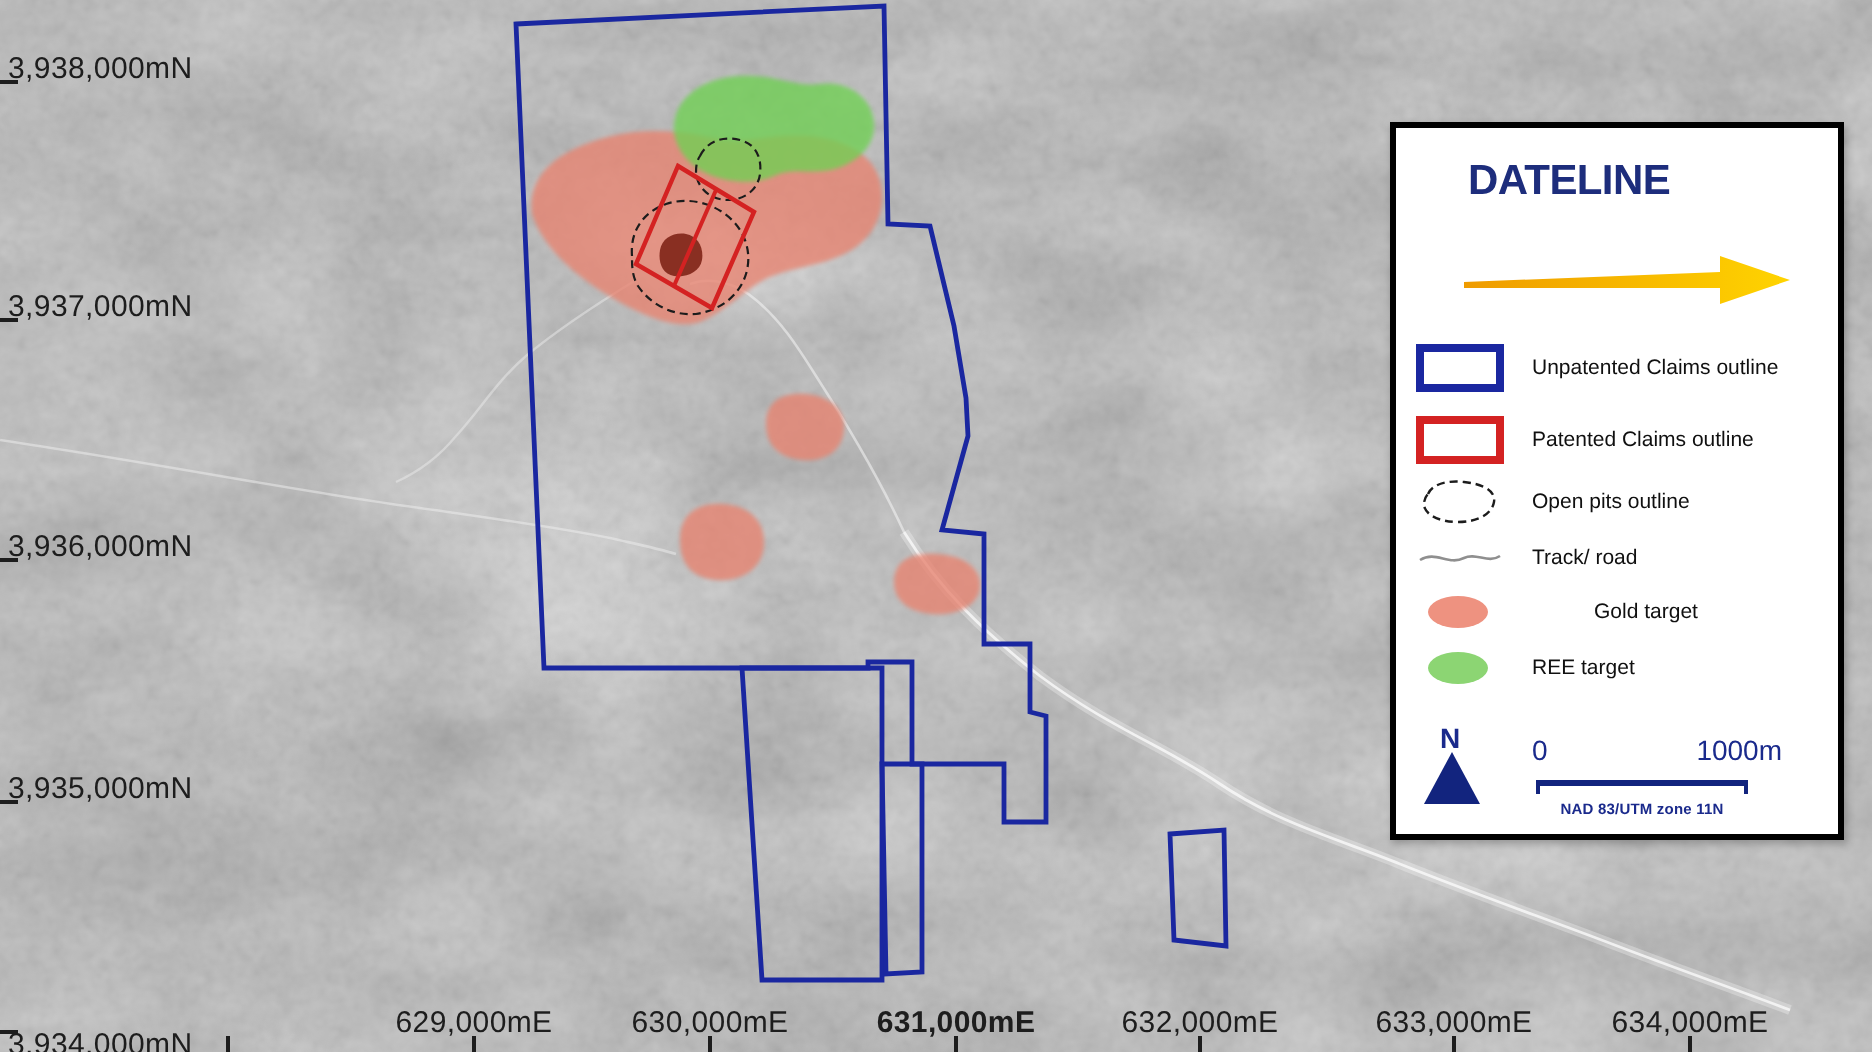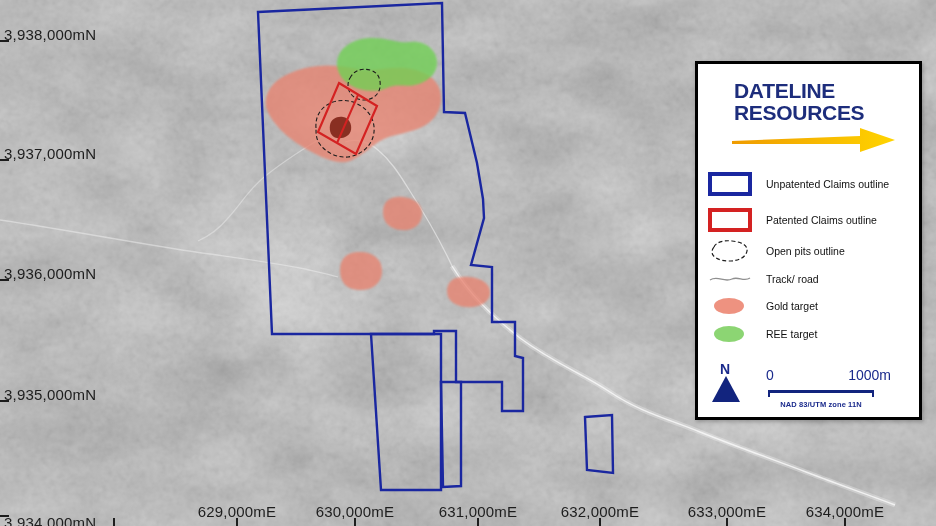"RESOURCES" div { html: <div>RESOURCES</div> -> none }
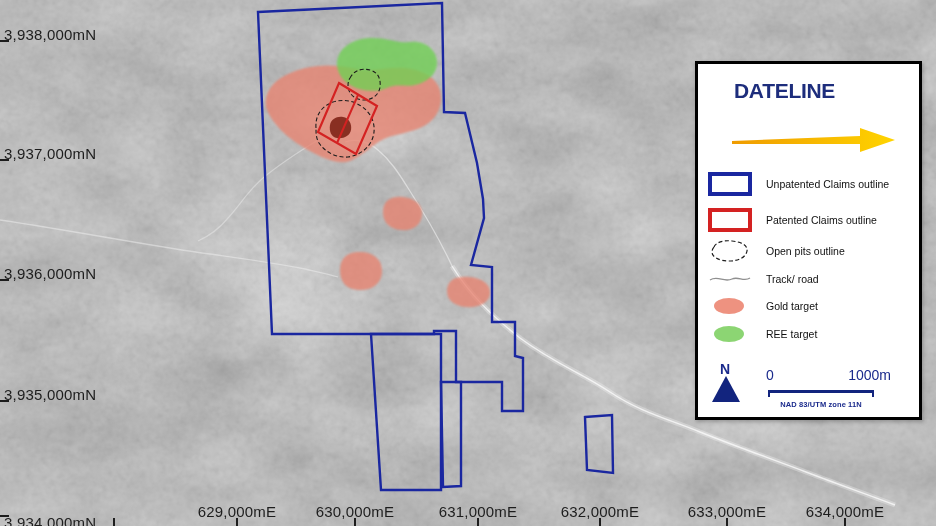"Gold target" div.lg-row { gap: none -> 31px }
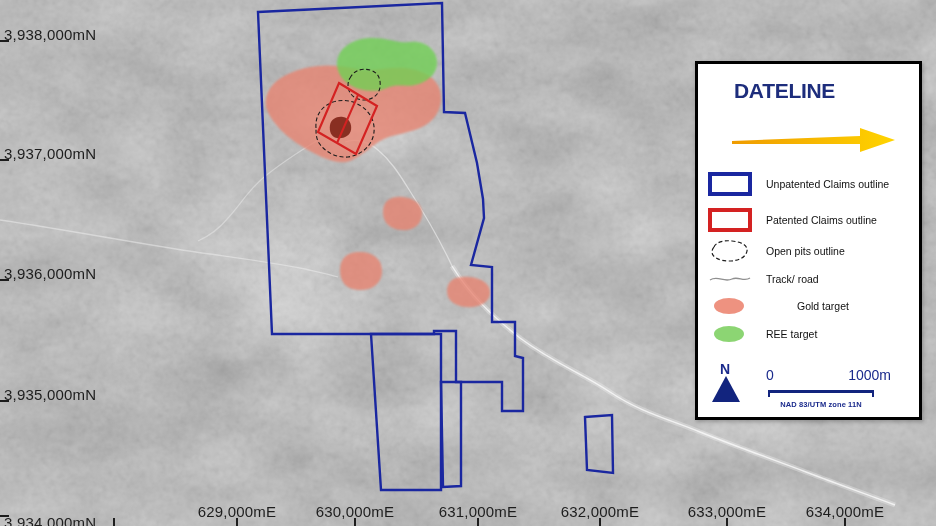"631,000mE" div.coord-label { font-weight: none -> bold }
